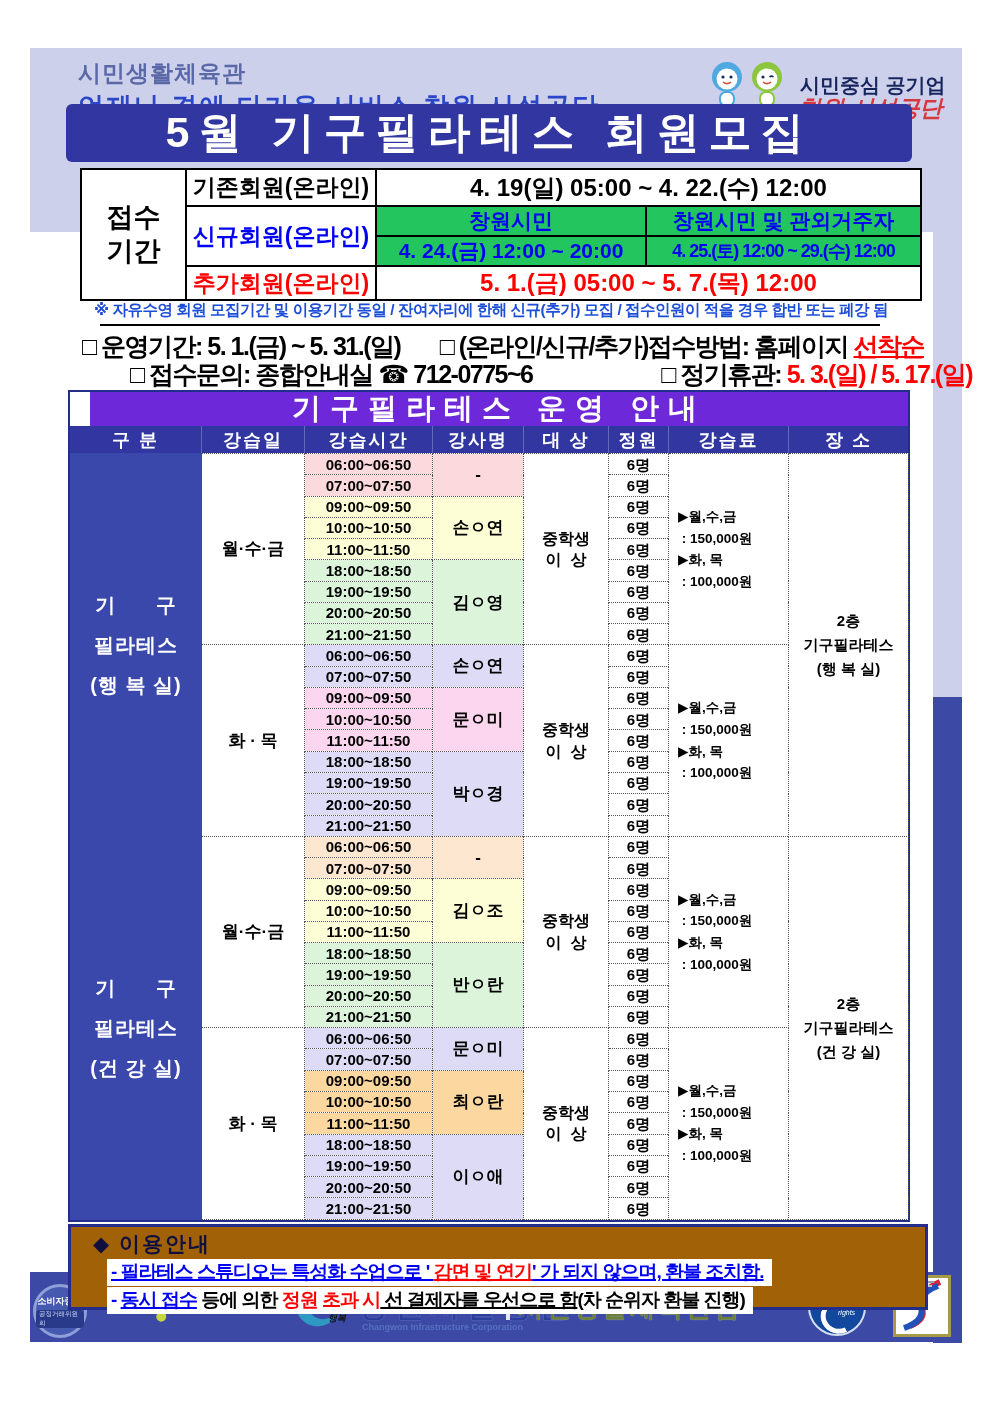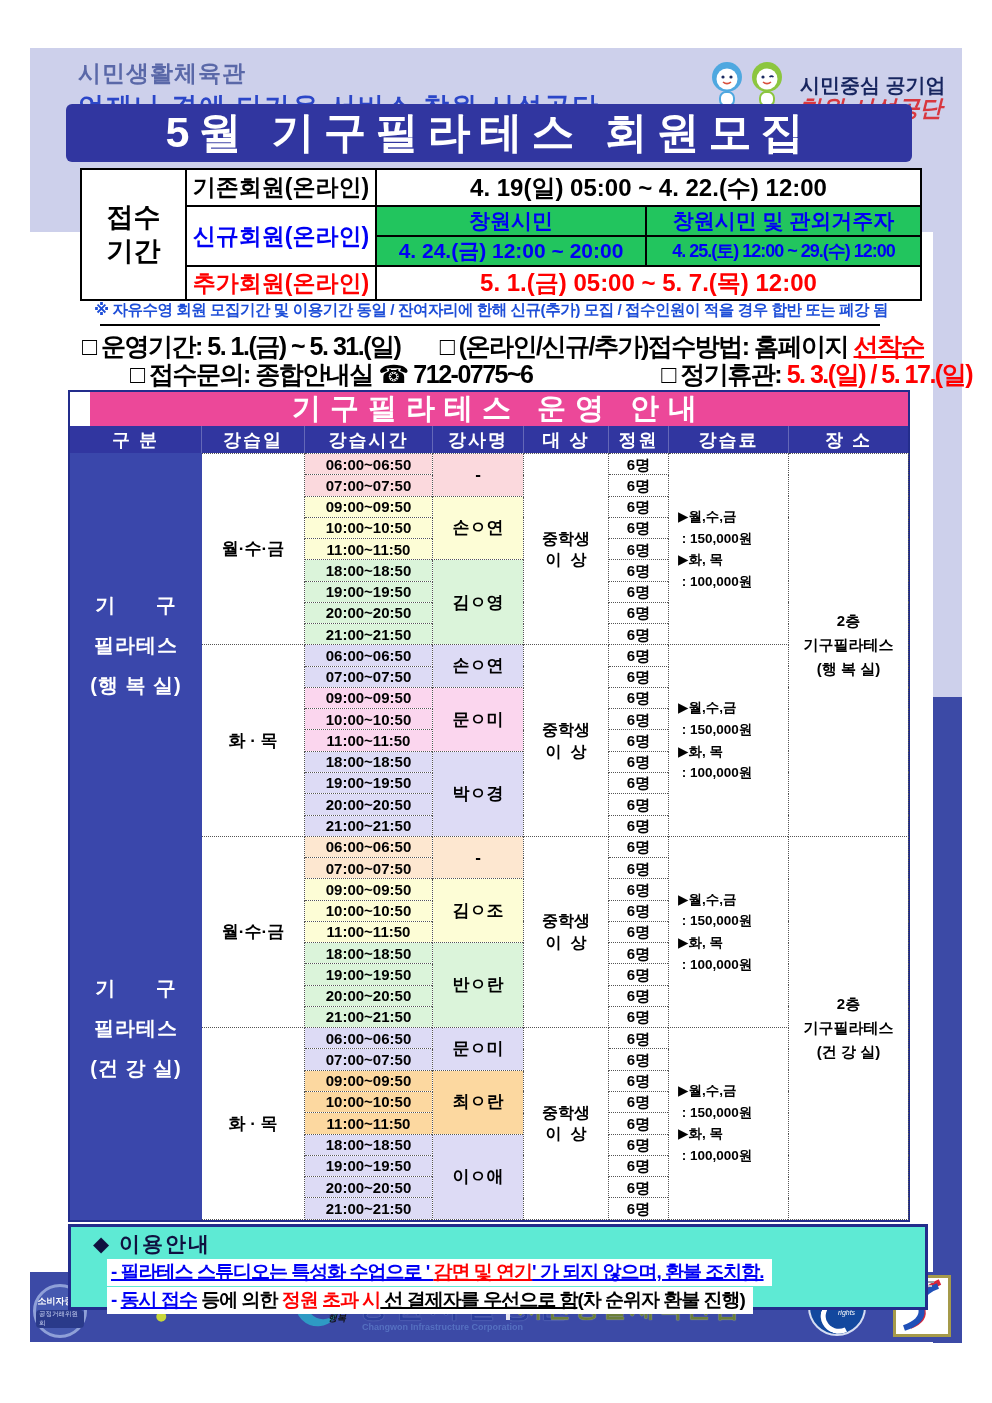"기구필라테스 운영 안내" .sched-title { background: #ec4899 -> #6d28d9 }
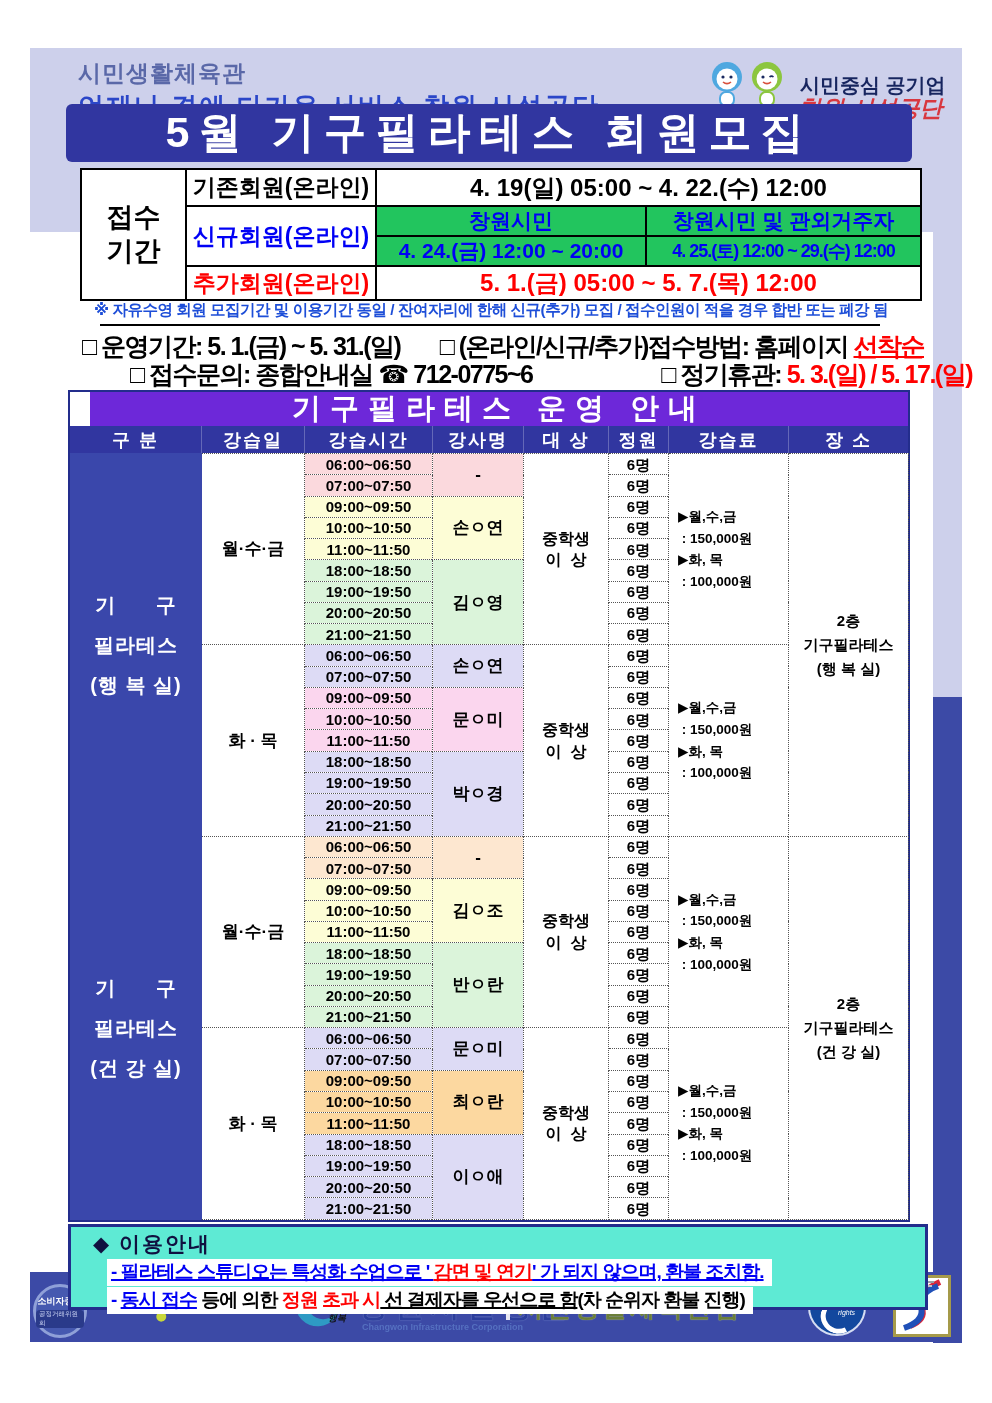"◆ 이용안내" .usage-box { background: #5eead4 -> #a16207 }
